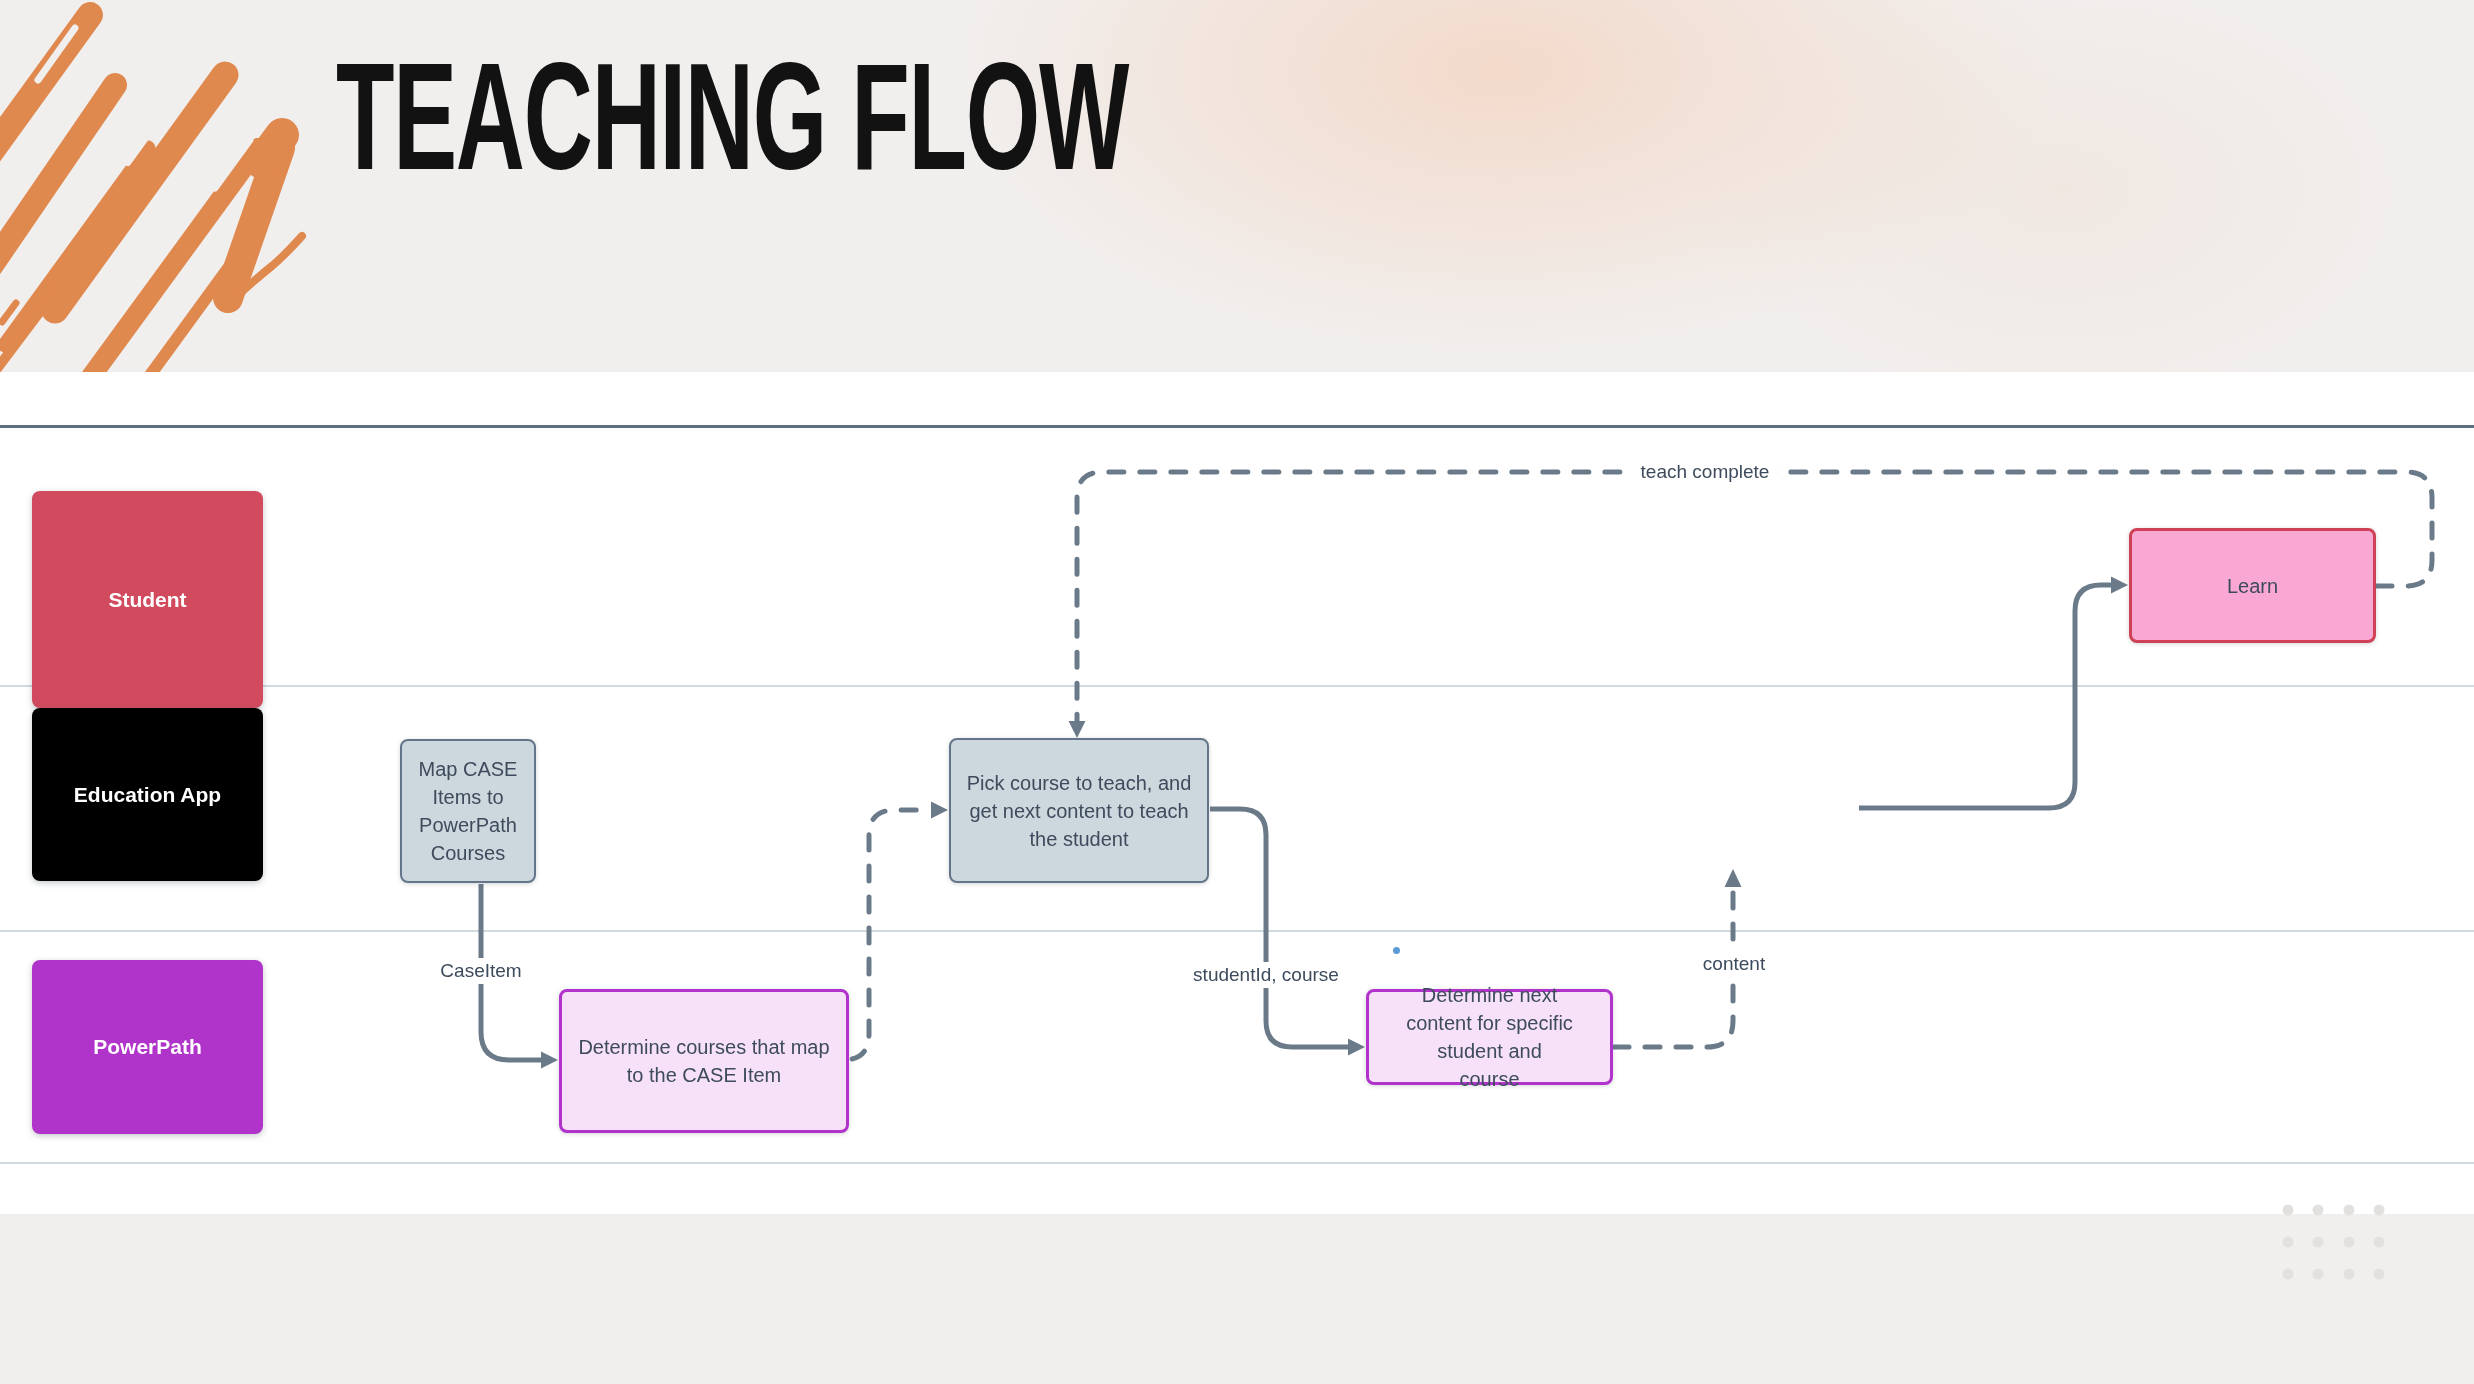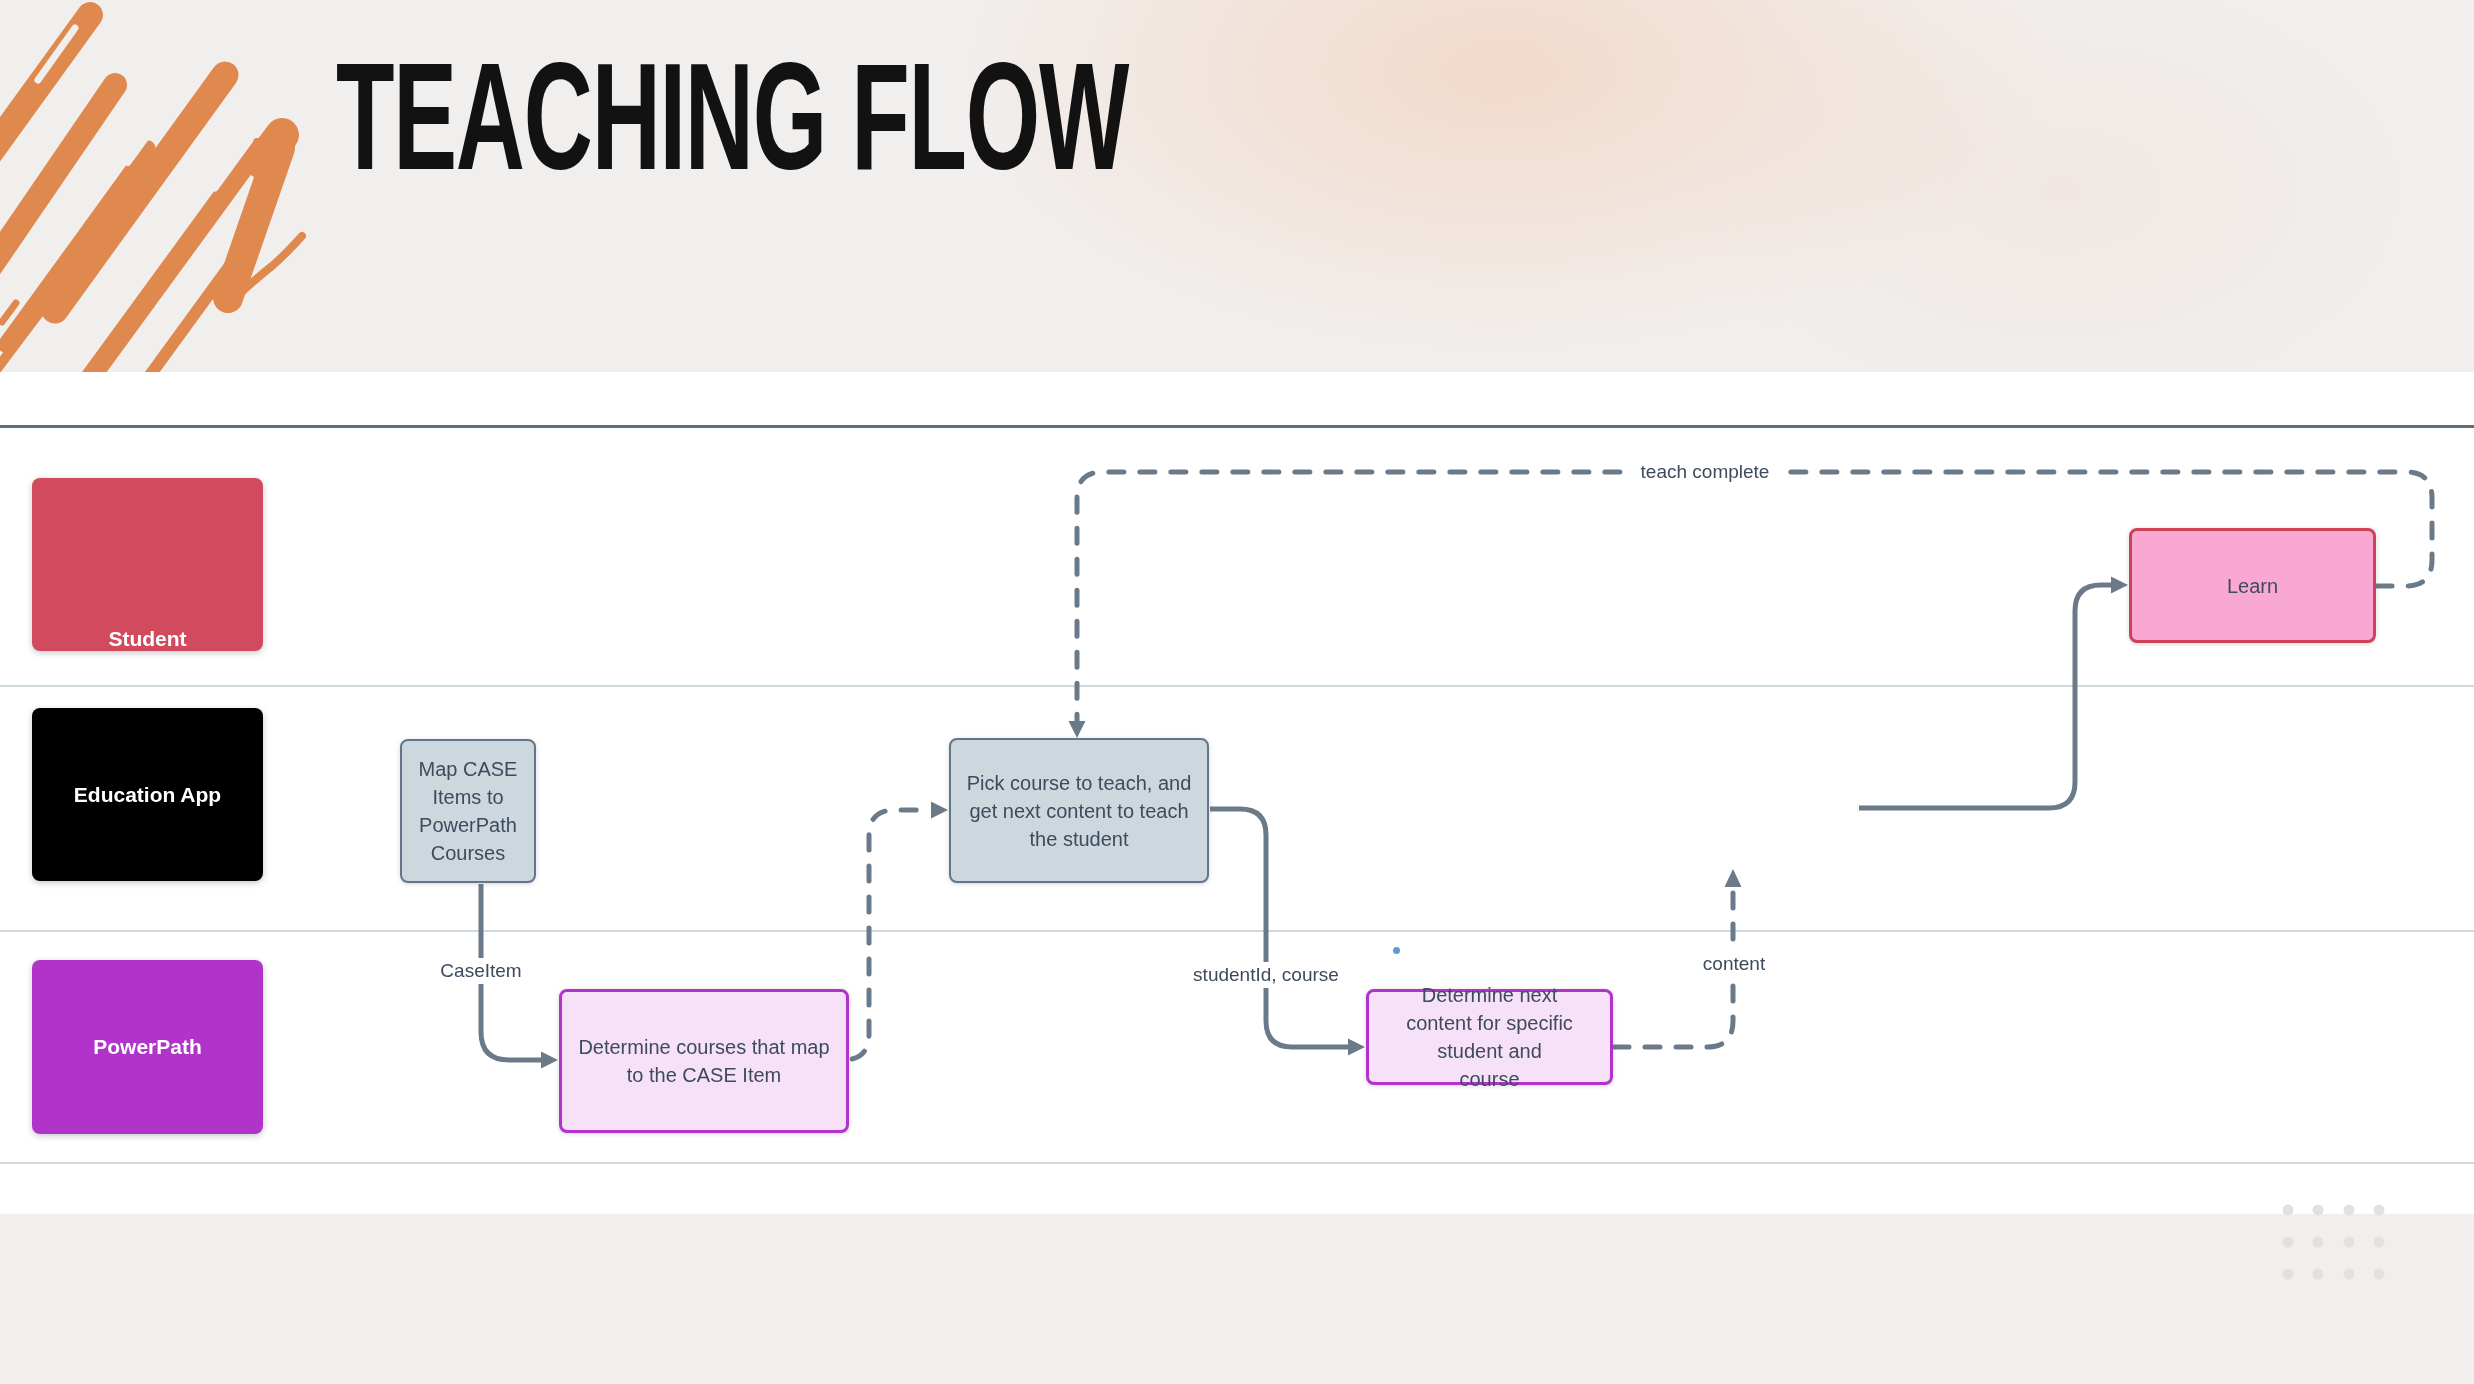"Student" .lane-student { align-items: flex-end -> none; height: 173px -> 217px; top: 478px -> 491px }
